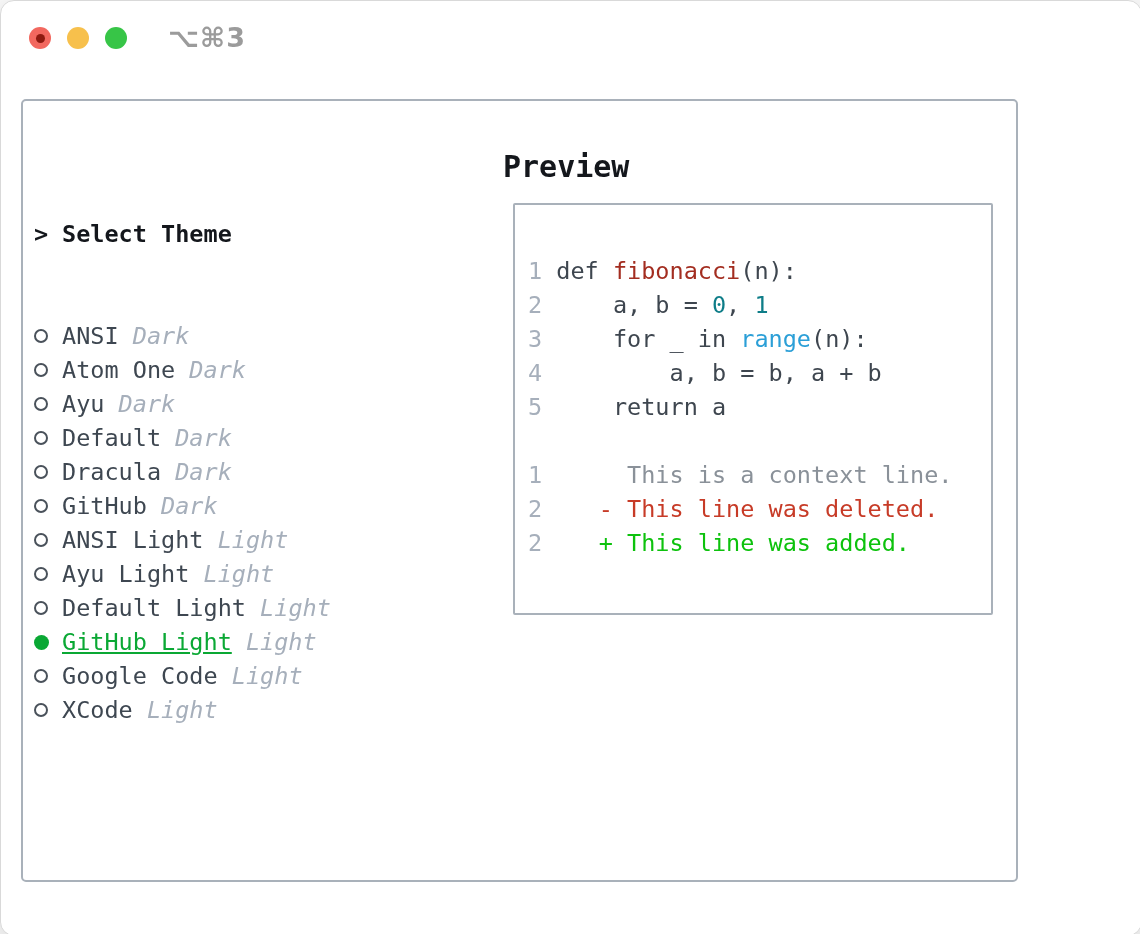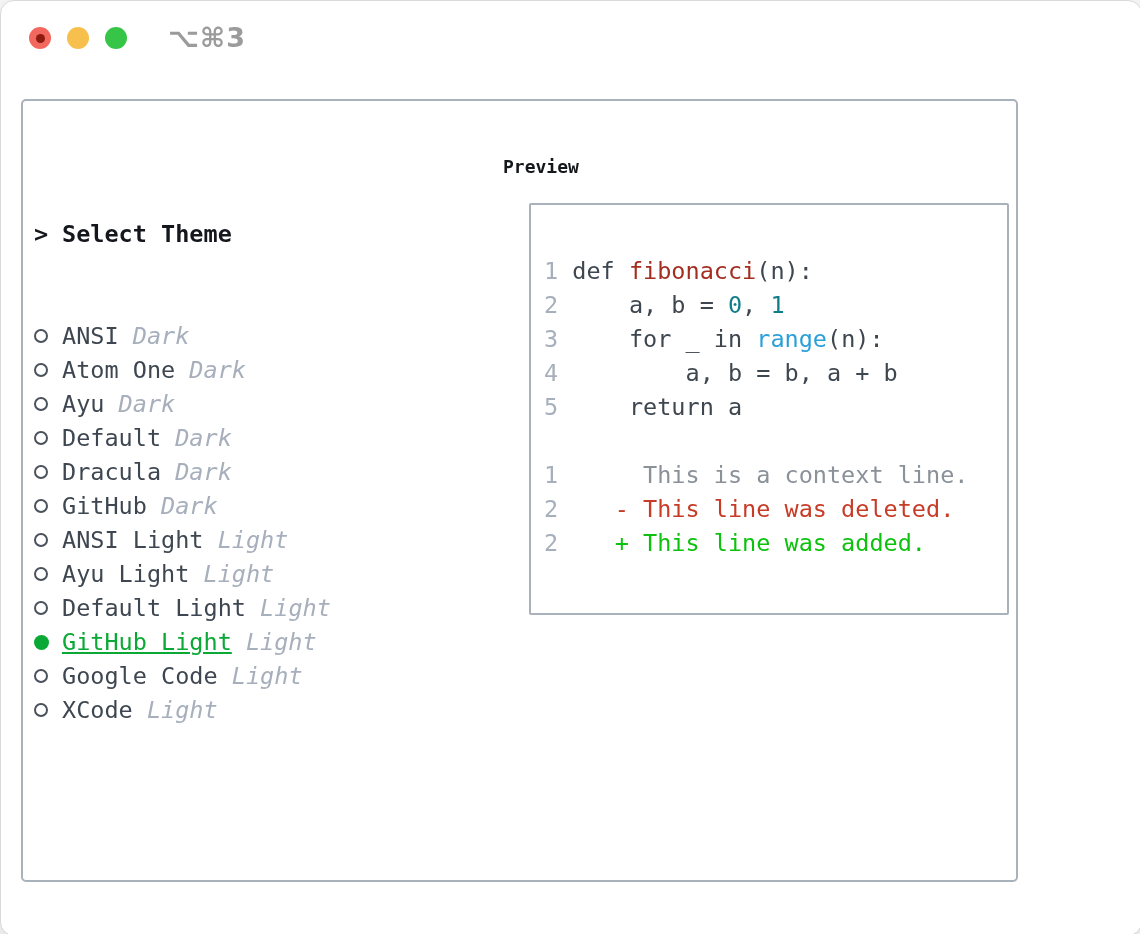"Preview" .preview-hdr { font-size: 18px -> 30px }
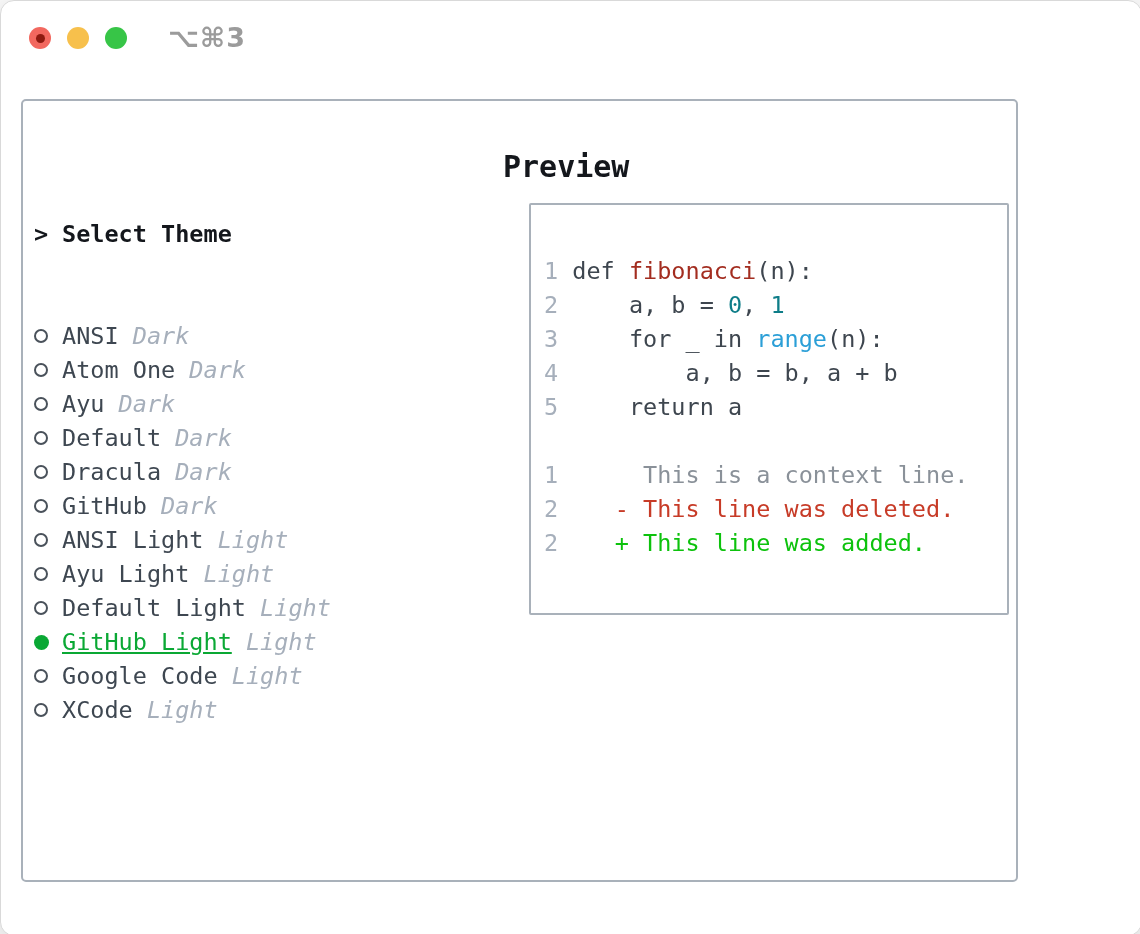"1 def fibonacci(n):" .preview-box { margin-left: 16px -> none }
